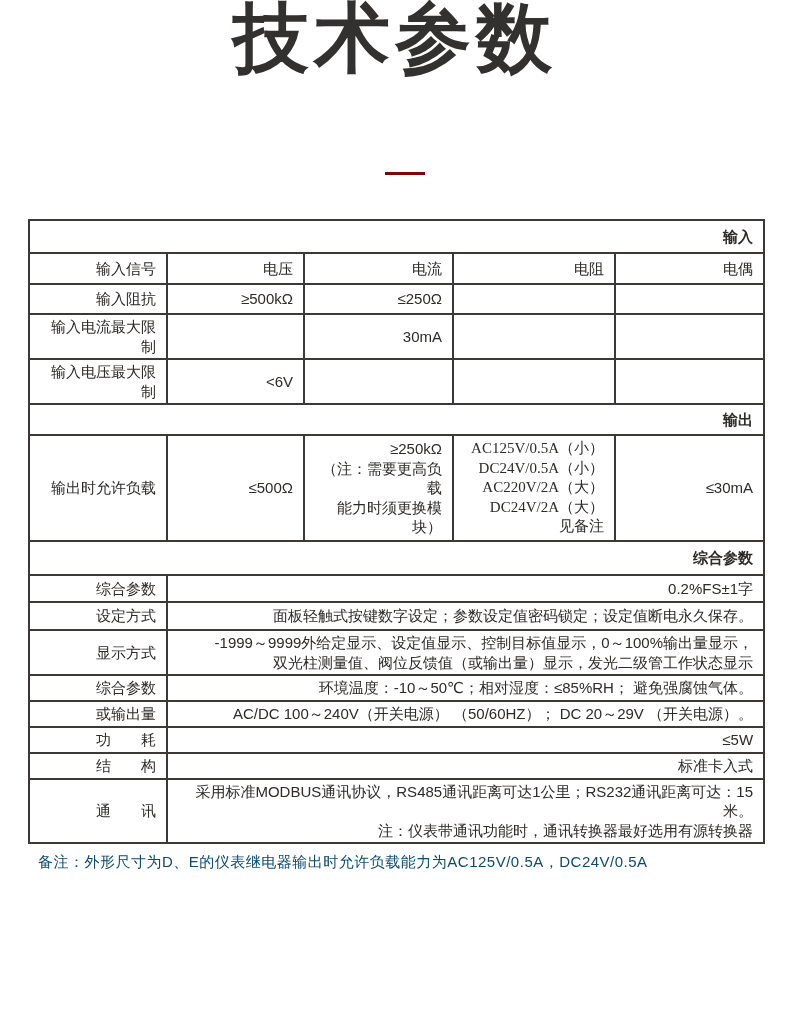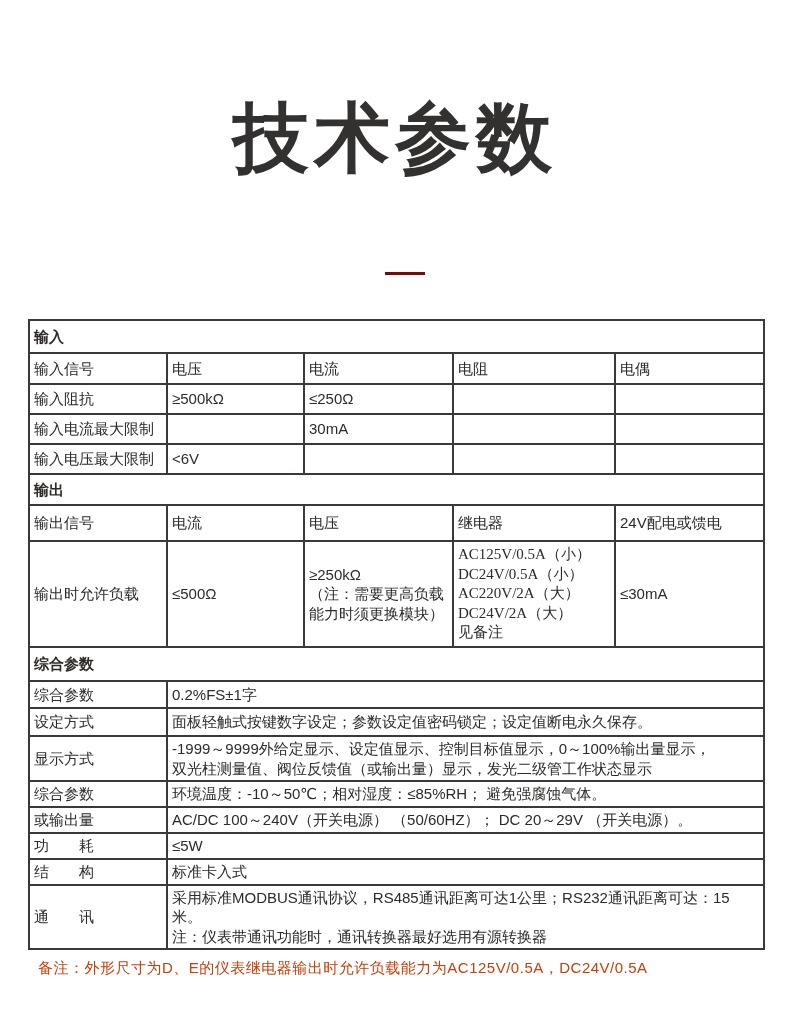"技术参数" .title { padding-top: 100px -> none }
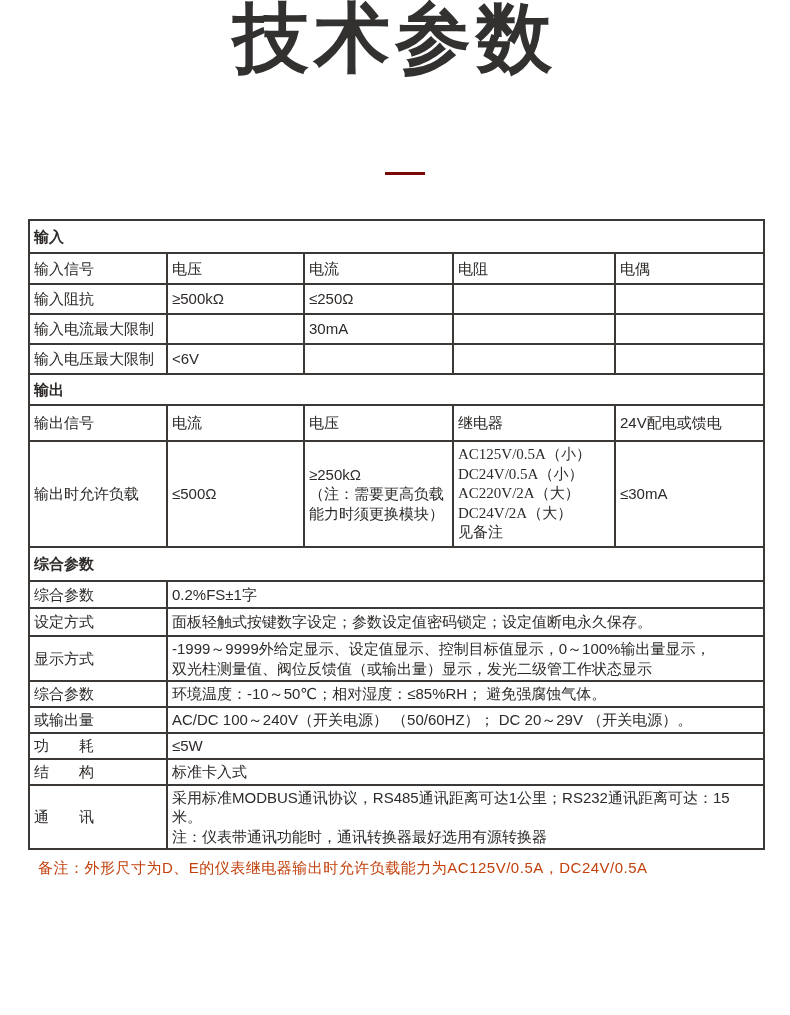"输入" table.spec td { padding: 2px 4px -> 2px 10px; text-align: left -> right }
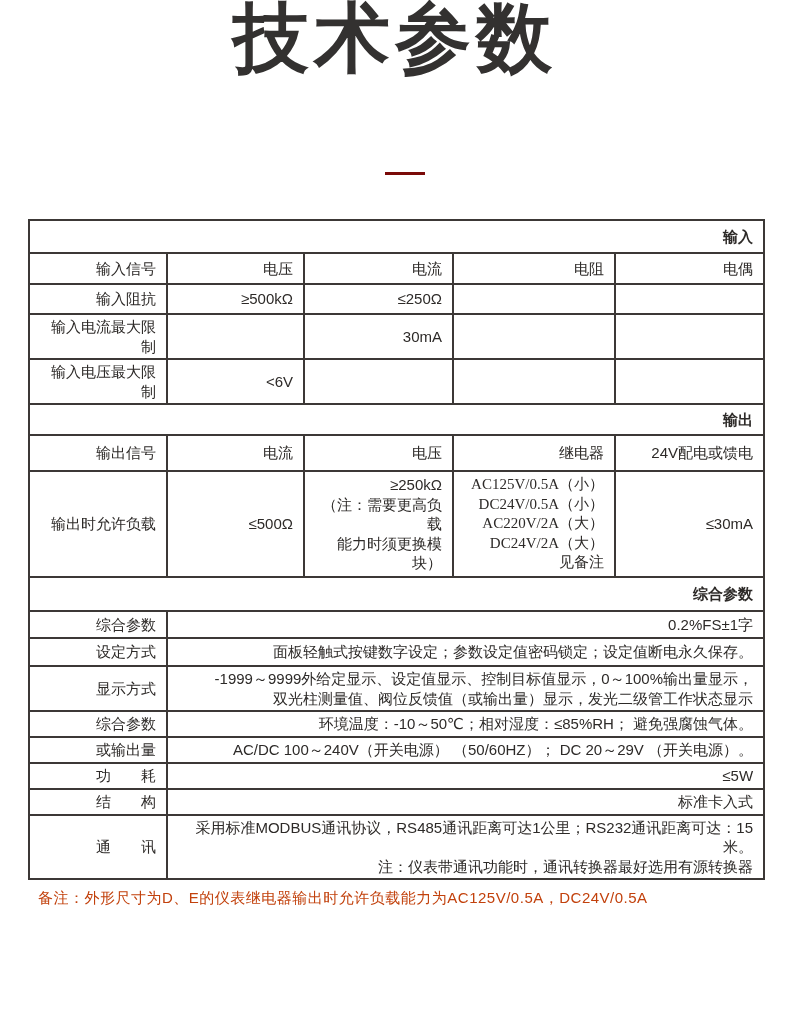"输出信号" tr.rh36 { html: <tr> <td>输出信号</td> <td>电流</td> <td>电压</td> <td>继电器</td> <td>24V配电或馈电</td> </tr> -> none }
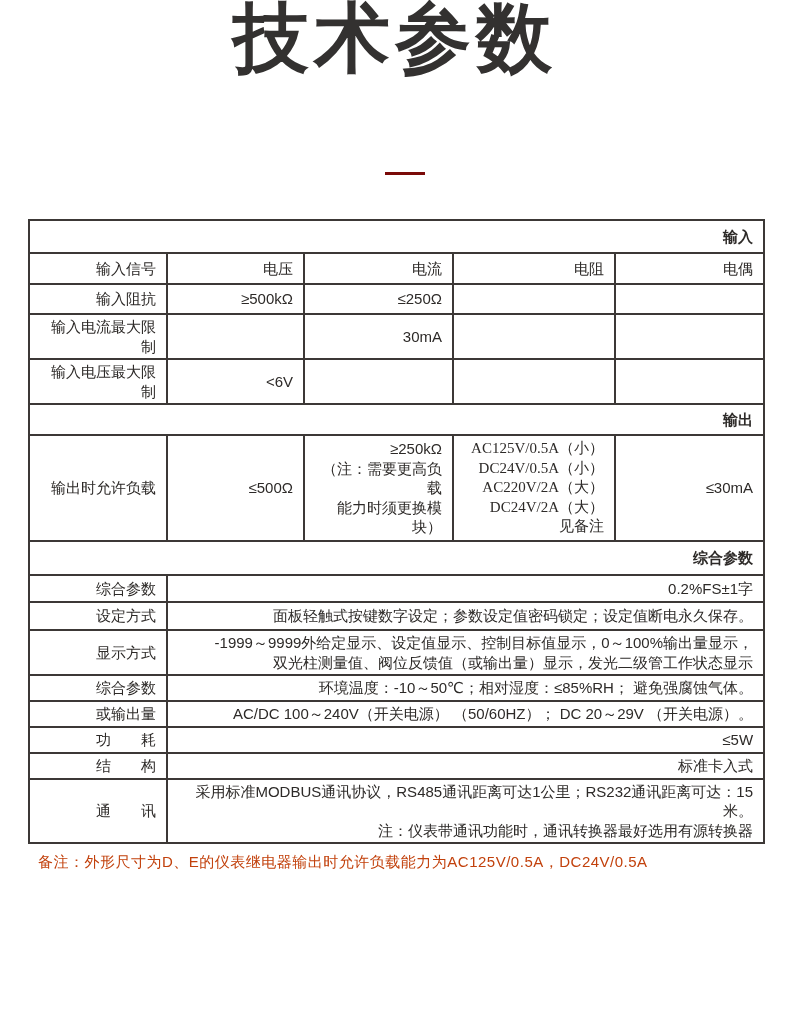"备注：外形尺寸为D、E的仪表继电器输出时允许负载能力为AC125V/0.5A，D" .note { color: #c2410c -> #0c4a6e }
